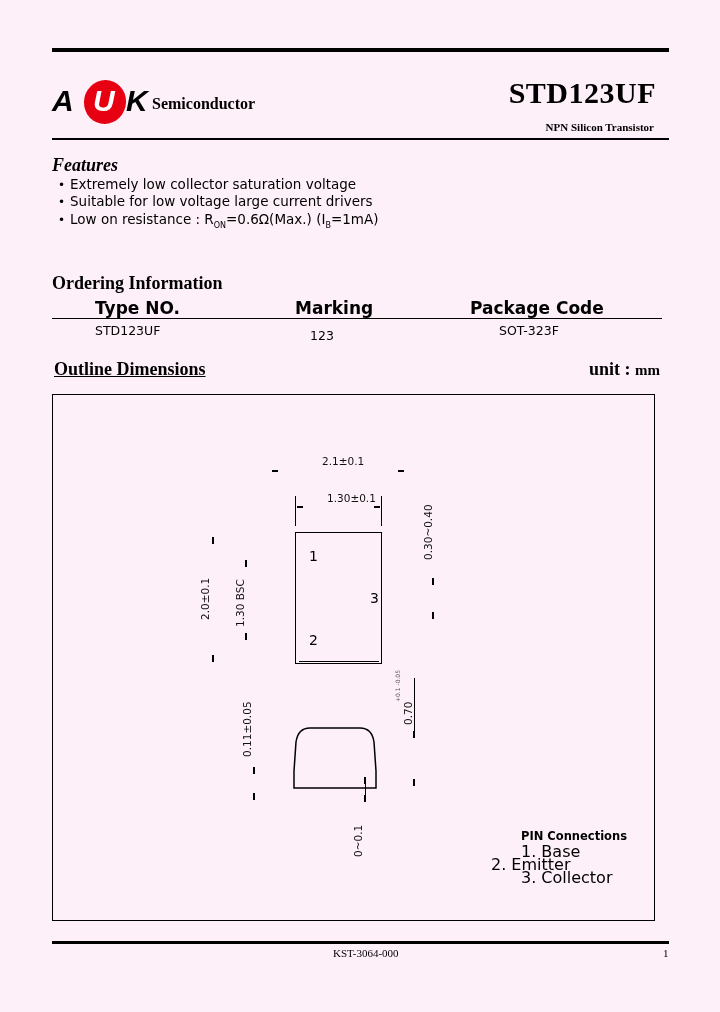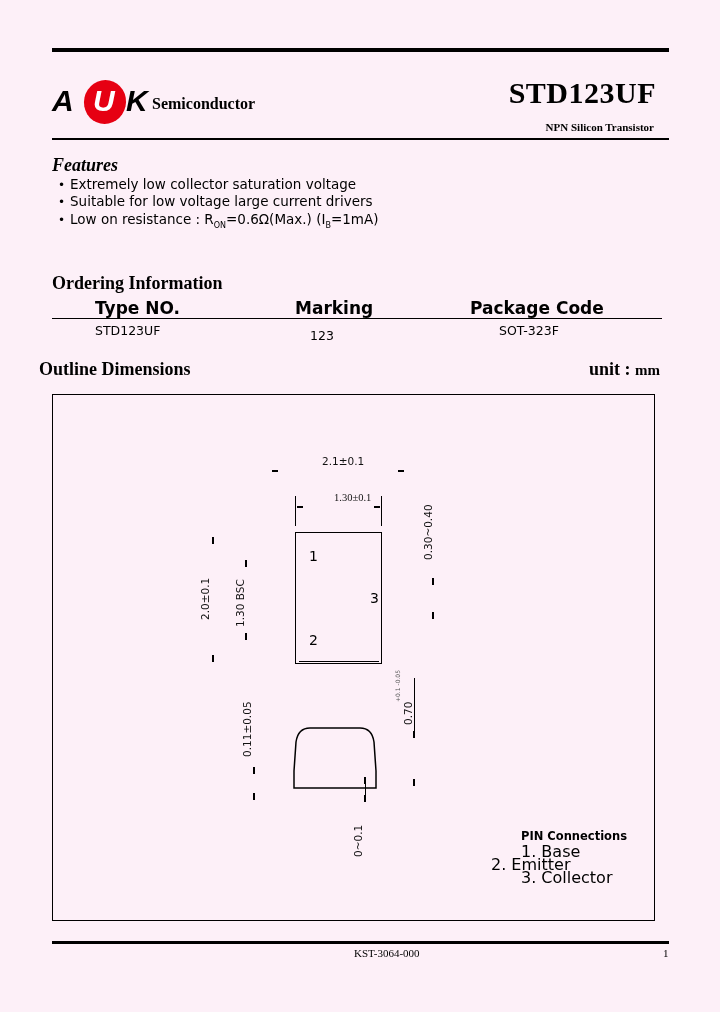"Outline Dimensions" span.abs { left: 39px -> 54px; text-decoration: none -> underline }
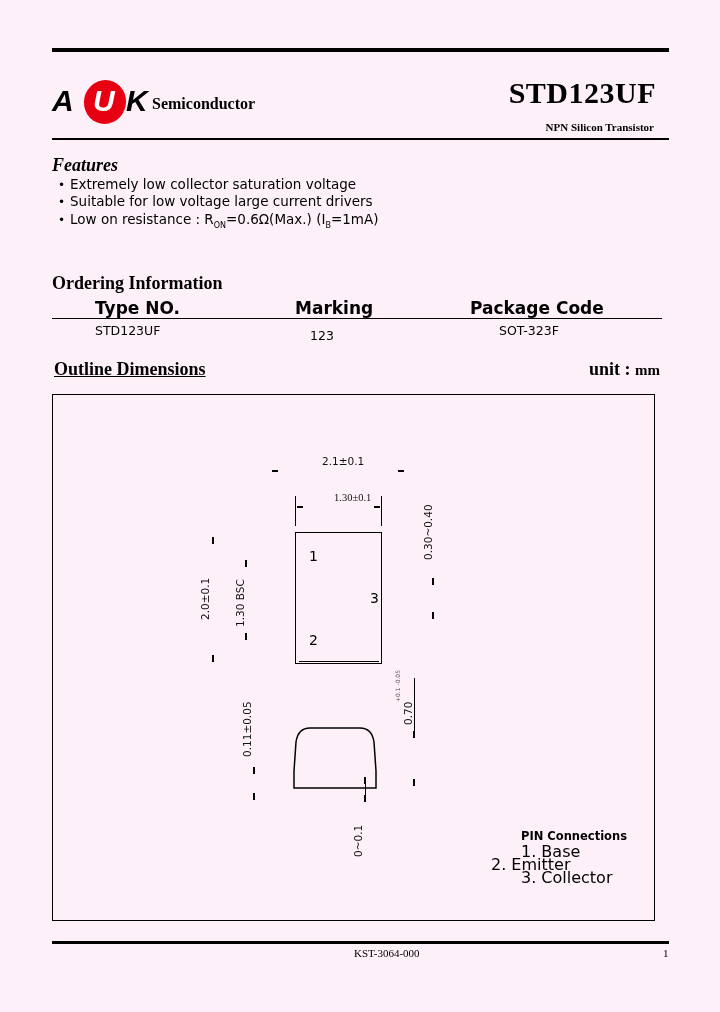"1.30±0.1" span.abs { font-family: Liberation Serif, serif -> none; left: 334px -> 327px }
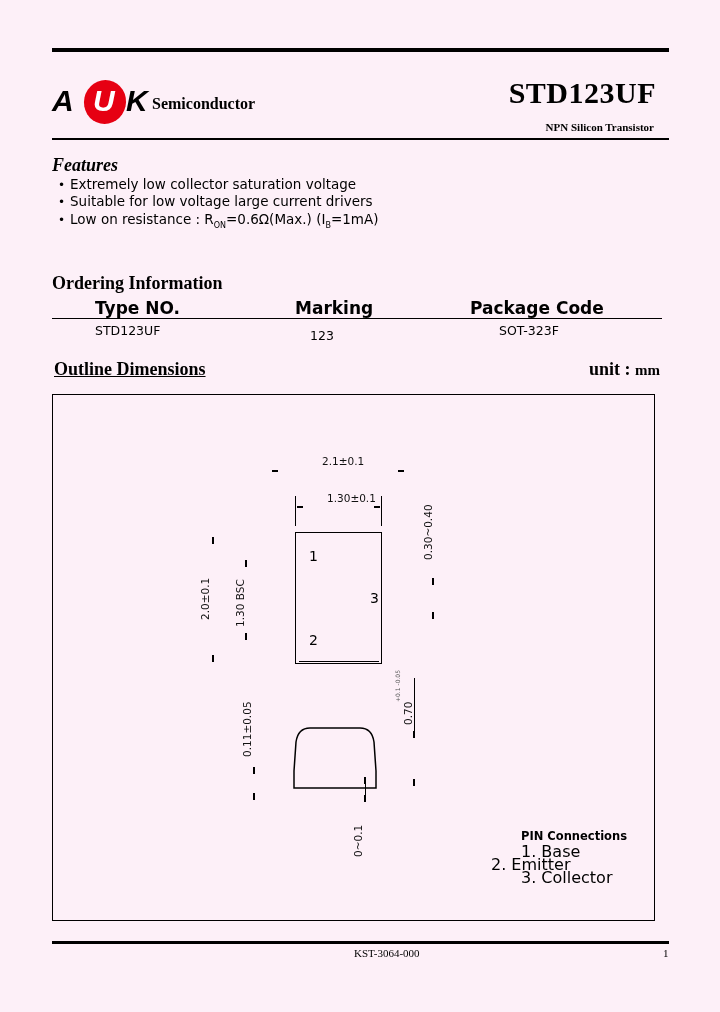"KST-3064-000" span.abs { margin-left: 21px -> none }
